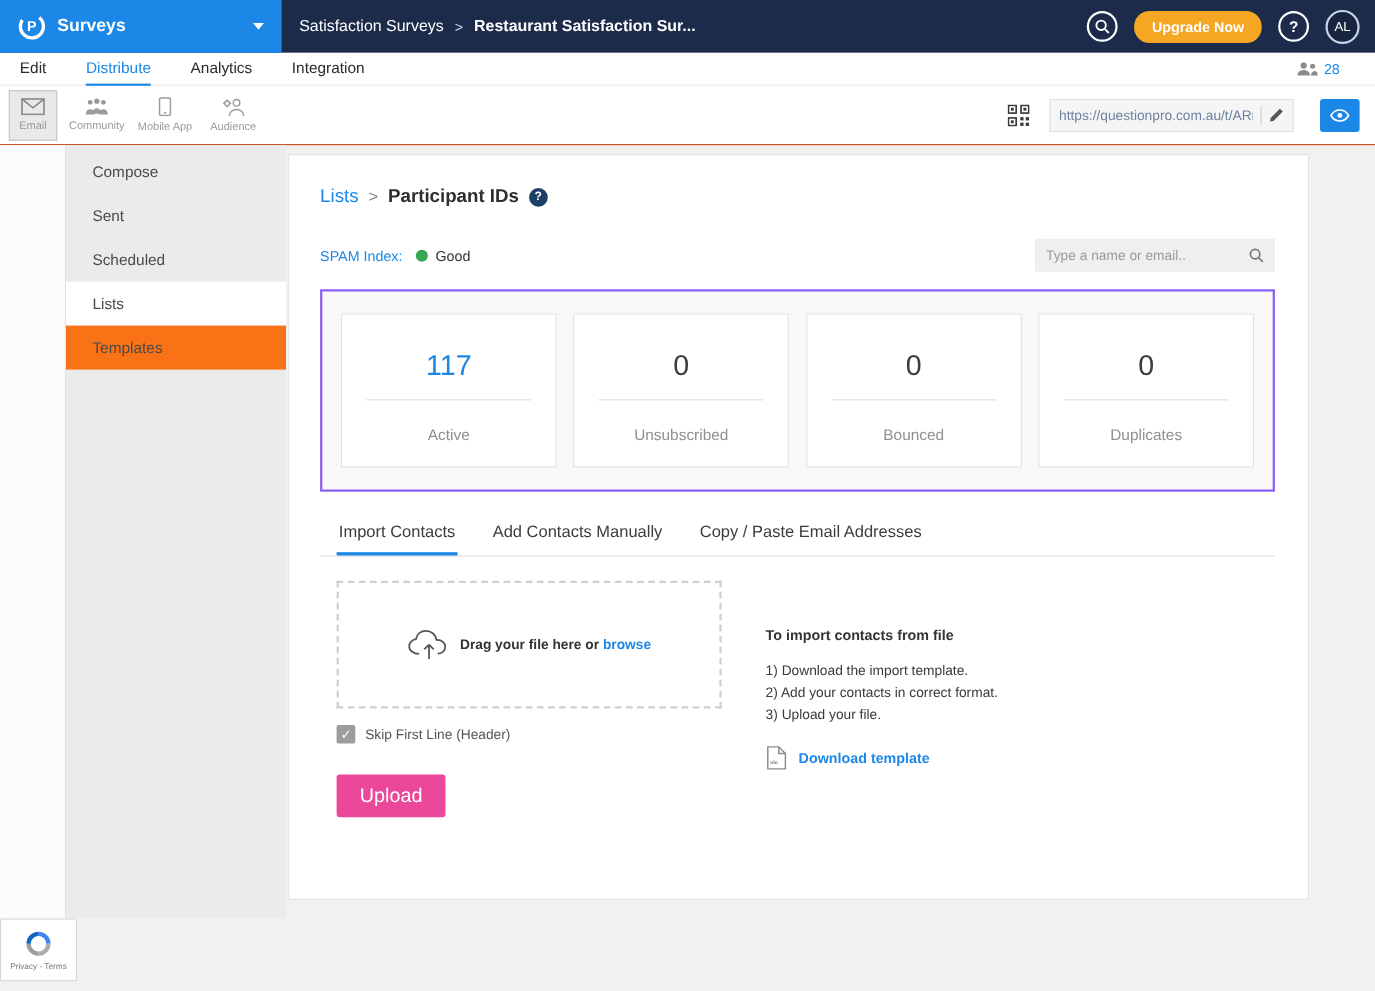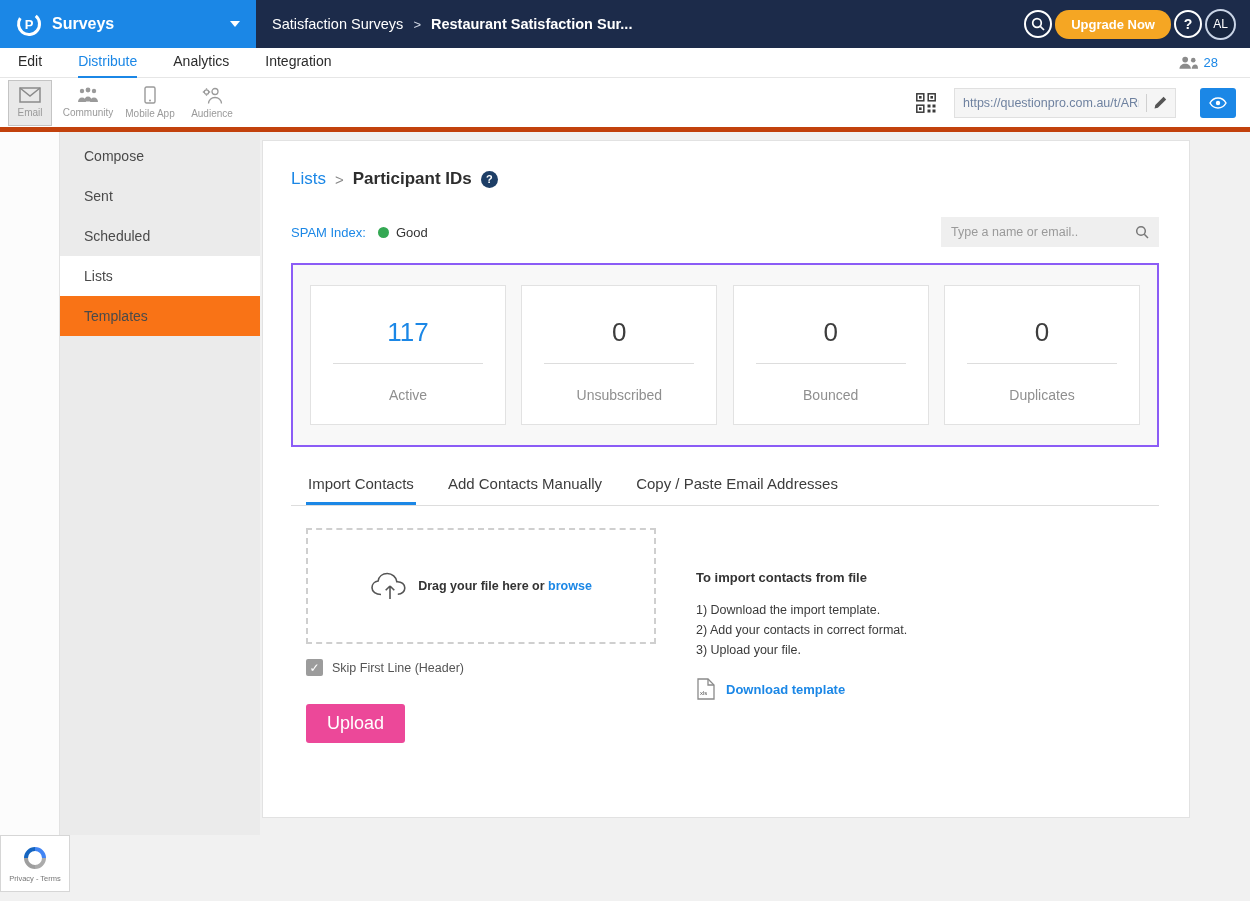"Upgrade Now" .topbar-right { gap: 3px -> 15px }
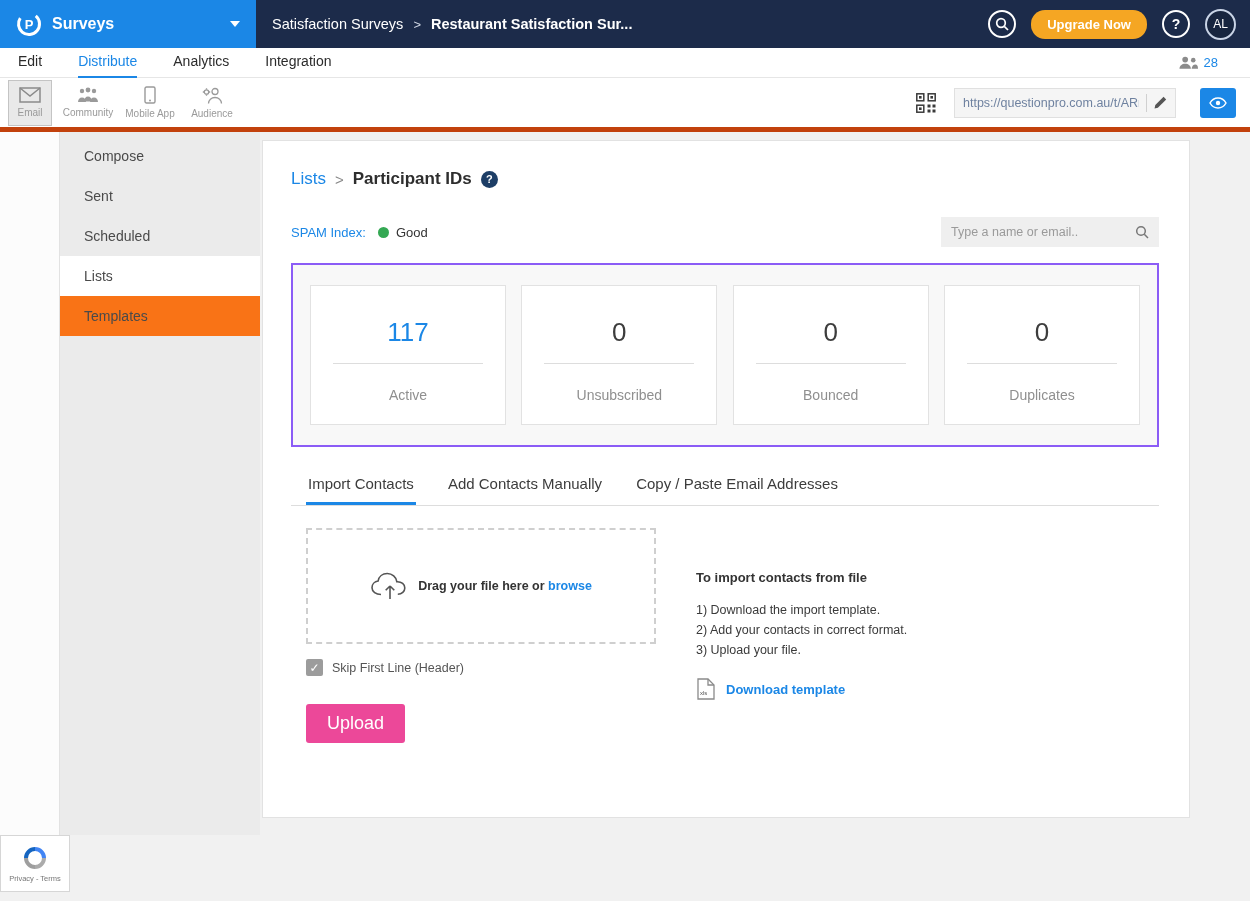"Email" .toolbar { border-bottom: 5px solid #c2410c -> 1px solid #c2410c }
